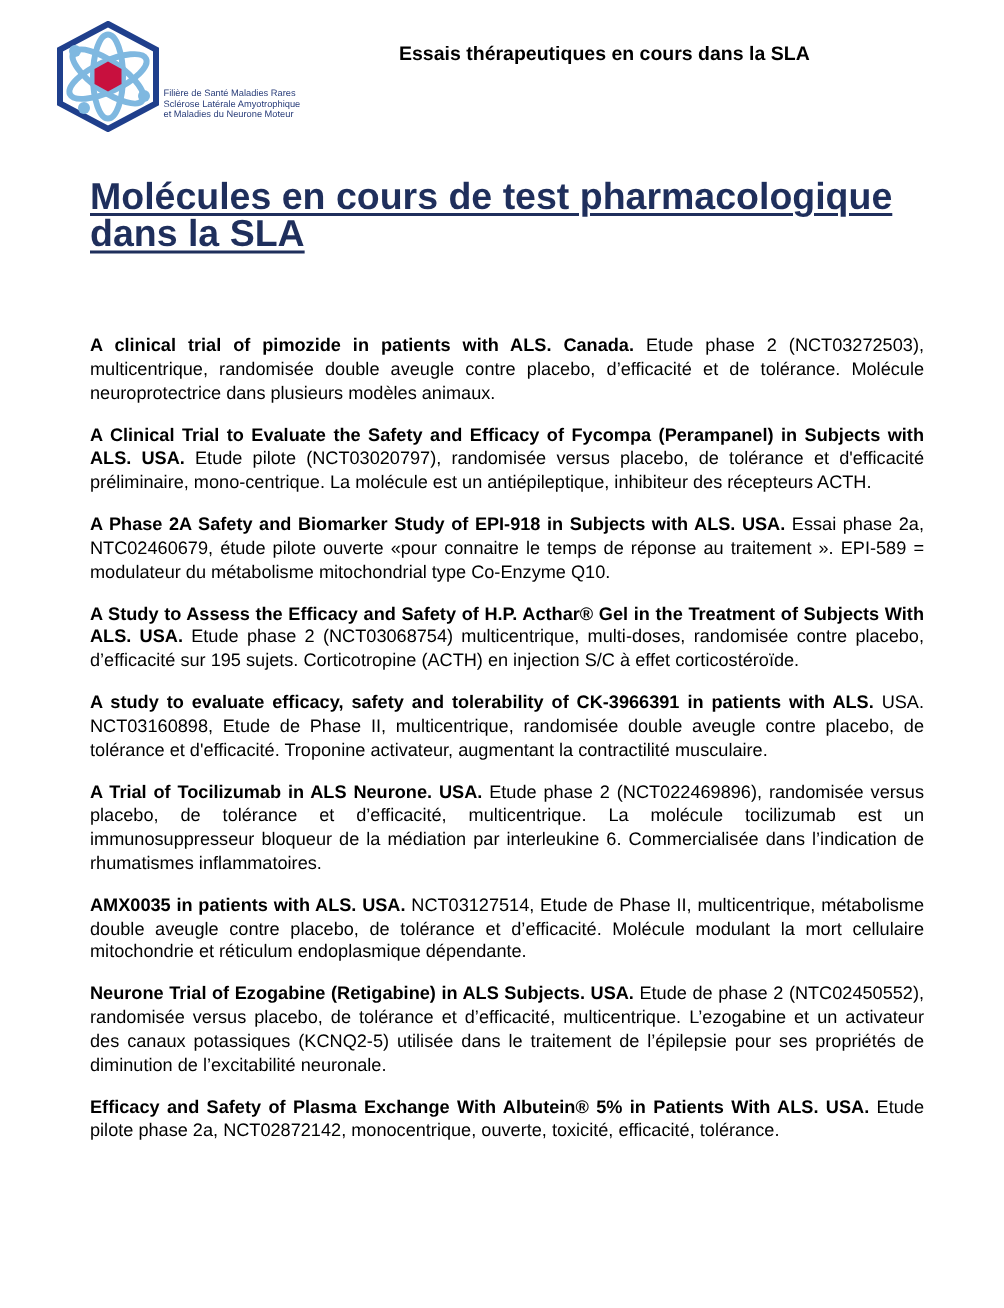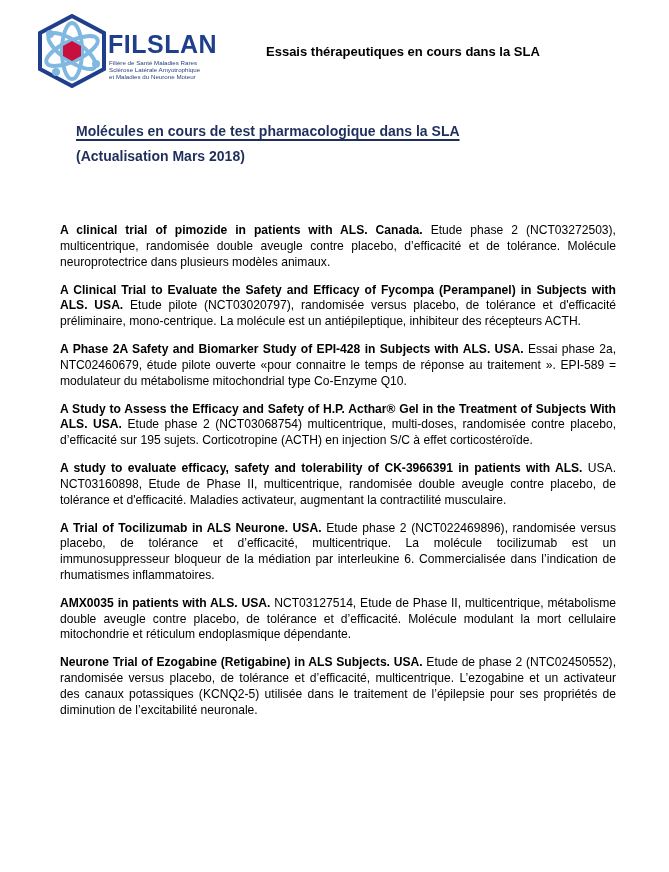"FILSLAN" div.logo-name { html: <div>FILSLAN</div> -> none }
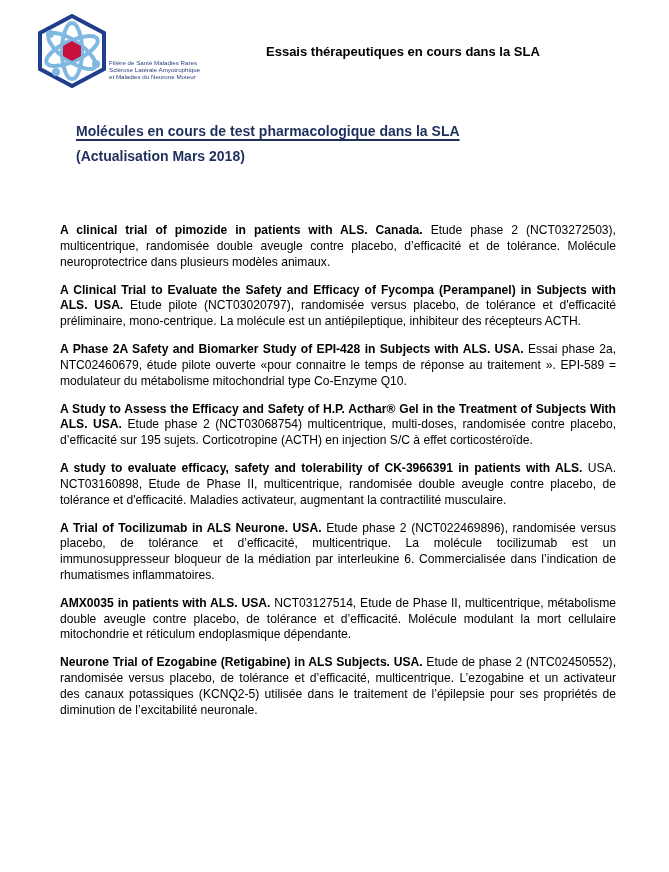"Essais thérapeutiques en cours dans" .header-title { top: 44px -> 28px }
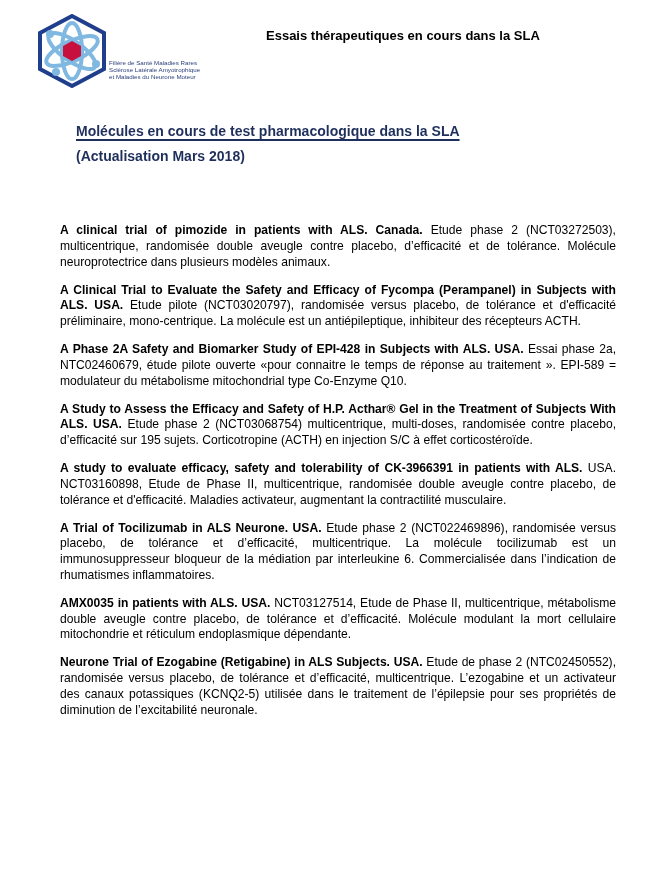"Molécules en cours de test" .doc-title { font-size: 14px -> 25px; left: 76px -> 60px }
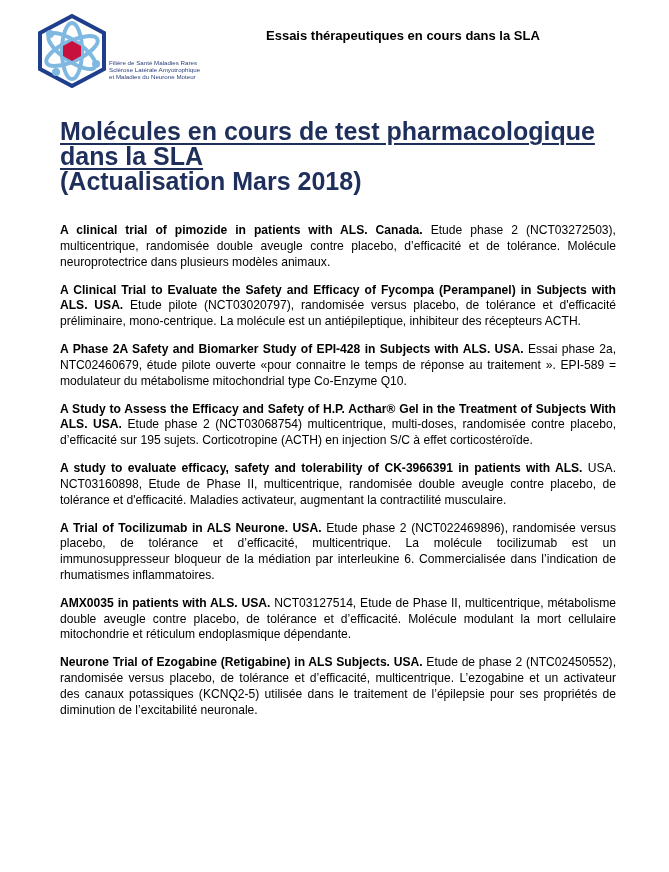"(Actualisation Mars 2018)" div { html: <div>(Actualisation Mars 2018)</div> -> none }
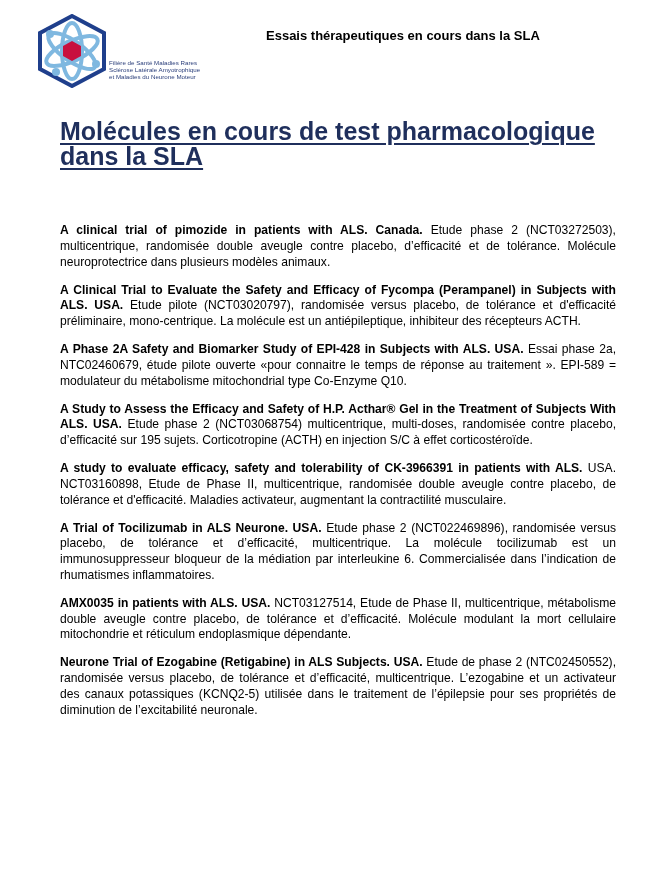"A Phase 2A Safety and" span.bold { text: EPI-428 -> EPI-918 }
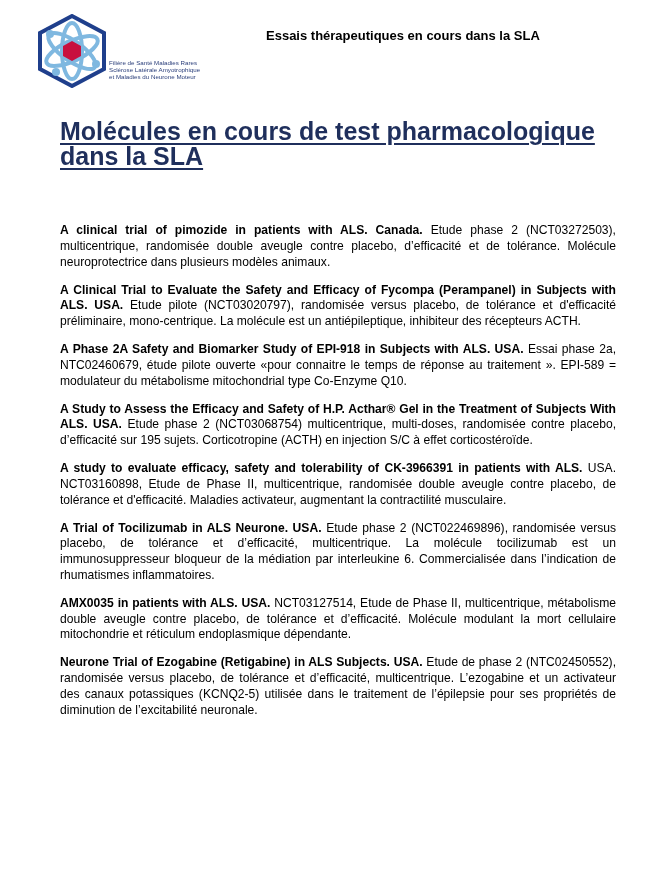"USA. NCT03160898, Etude de Phase" span { text: Maladies -> Troponine }
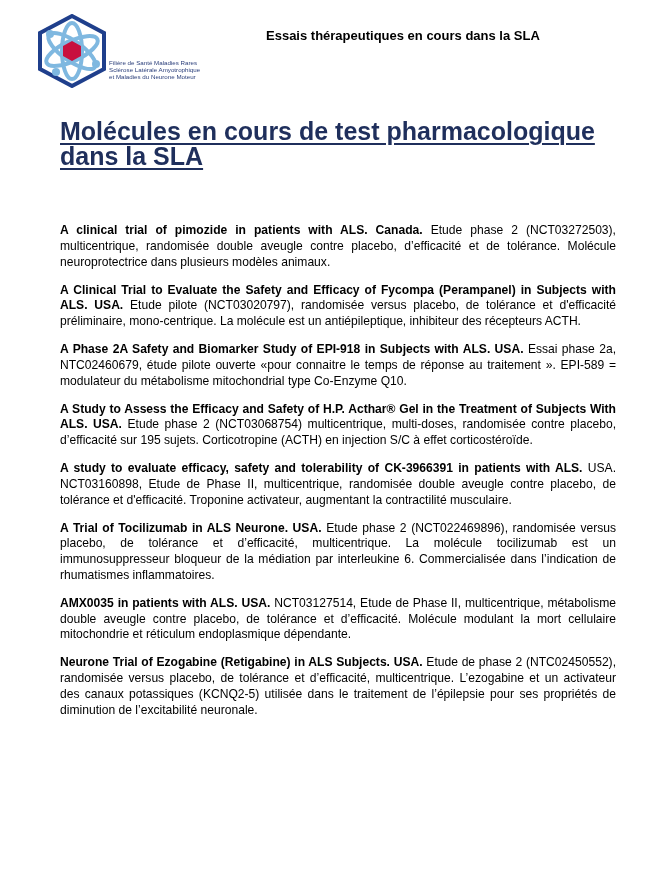"Efficacy and Safety of Plasma" p.entry { html: none -> <p><span>Efficacy and Safety of Plasma Exchange With Albutein® 5% in Patients With ALS. USA.</span><span> Etude pilote phase 2a, NCT02872142, monocentrique, ouverte, toxicité, efficacité, tolérance.</span></p> }
